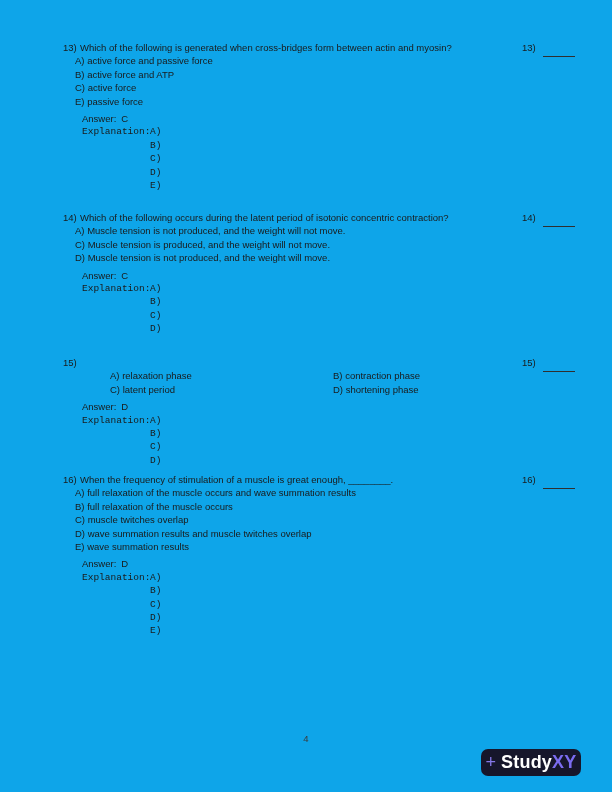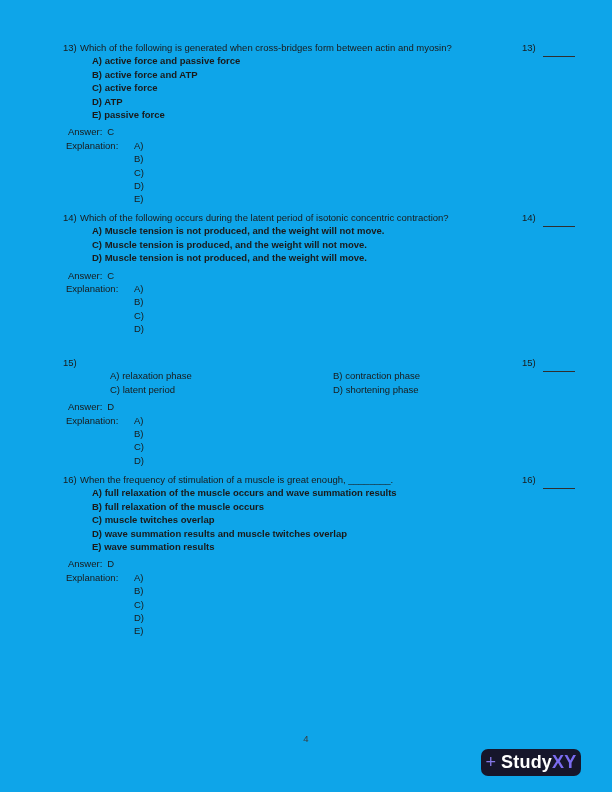"A) active force and passive" .options { font-weight: bold -> none; margin-left: 29px -> 12px }
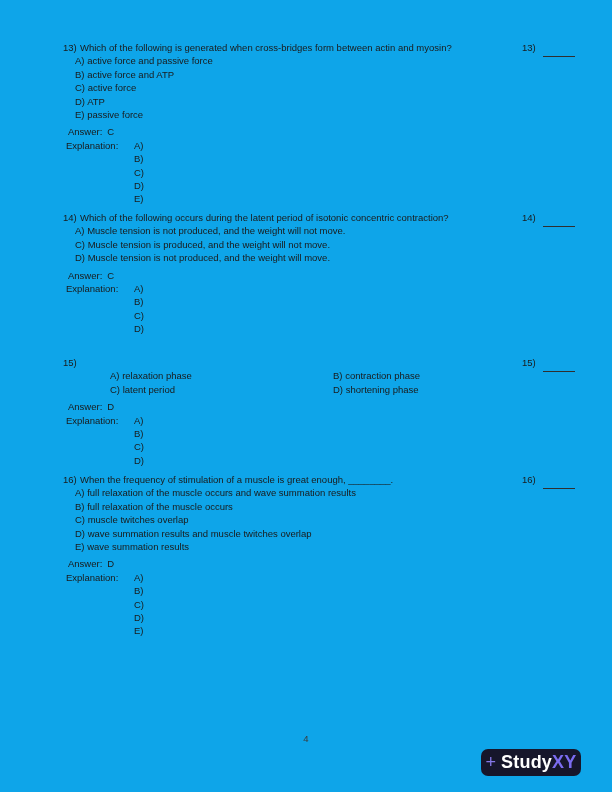"D) ATP" span.option { html: <span>D) ATP</span> -> none }
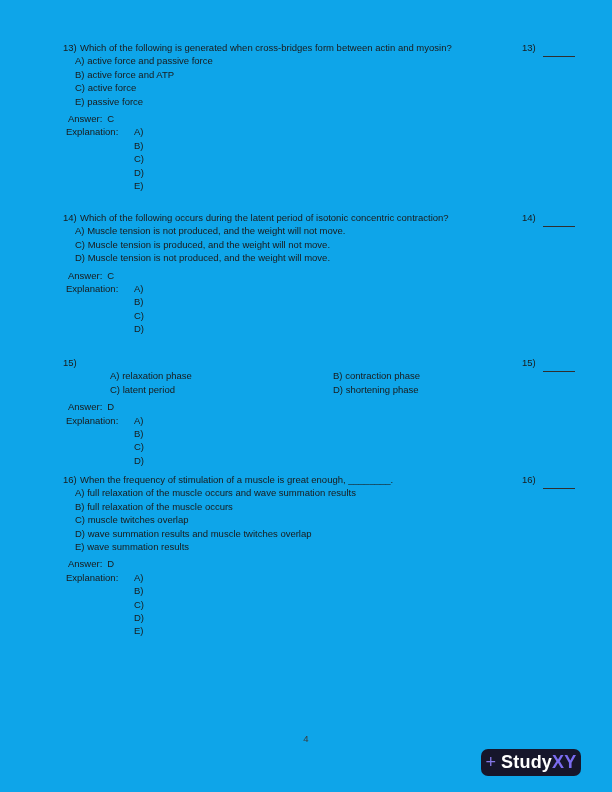"Answer: C" .answer-row { margin-left: 5px -> 19px }
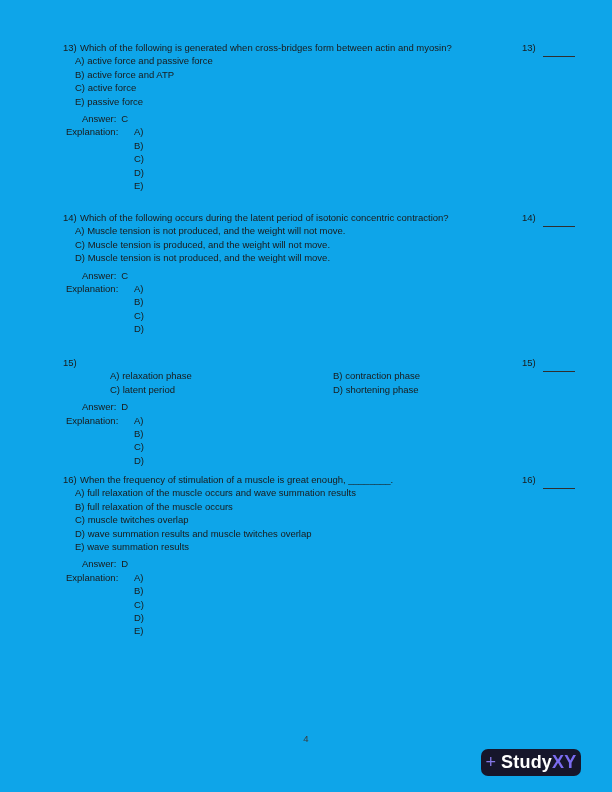"Explanation:" .explanation-row { font-family: none -> Liberation Mono, monospace; margin-left: 3px -> 19px }
